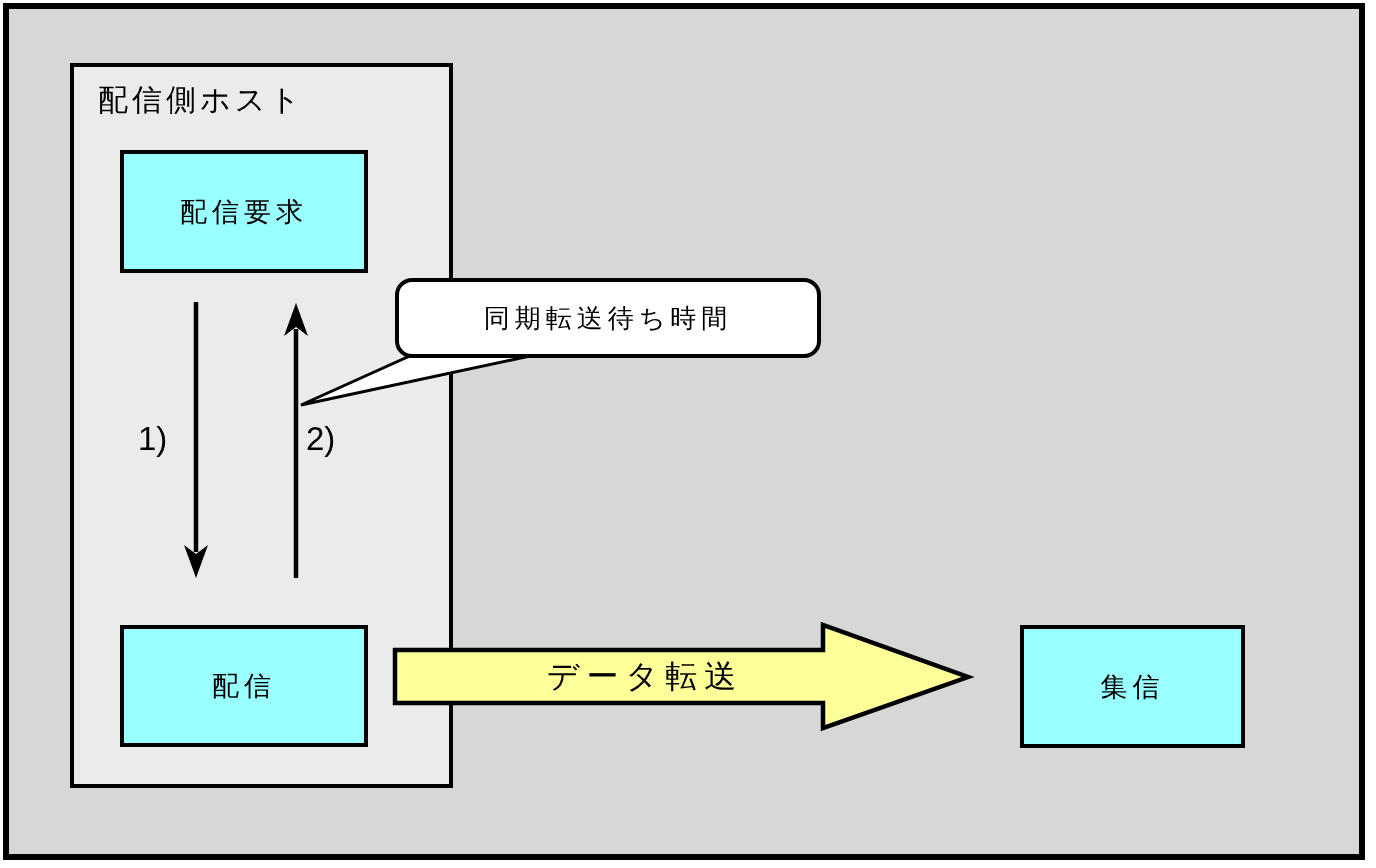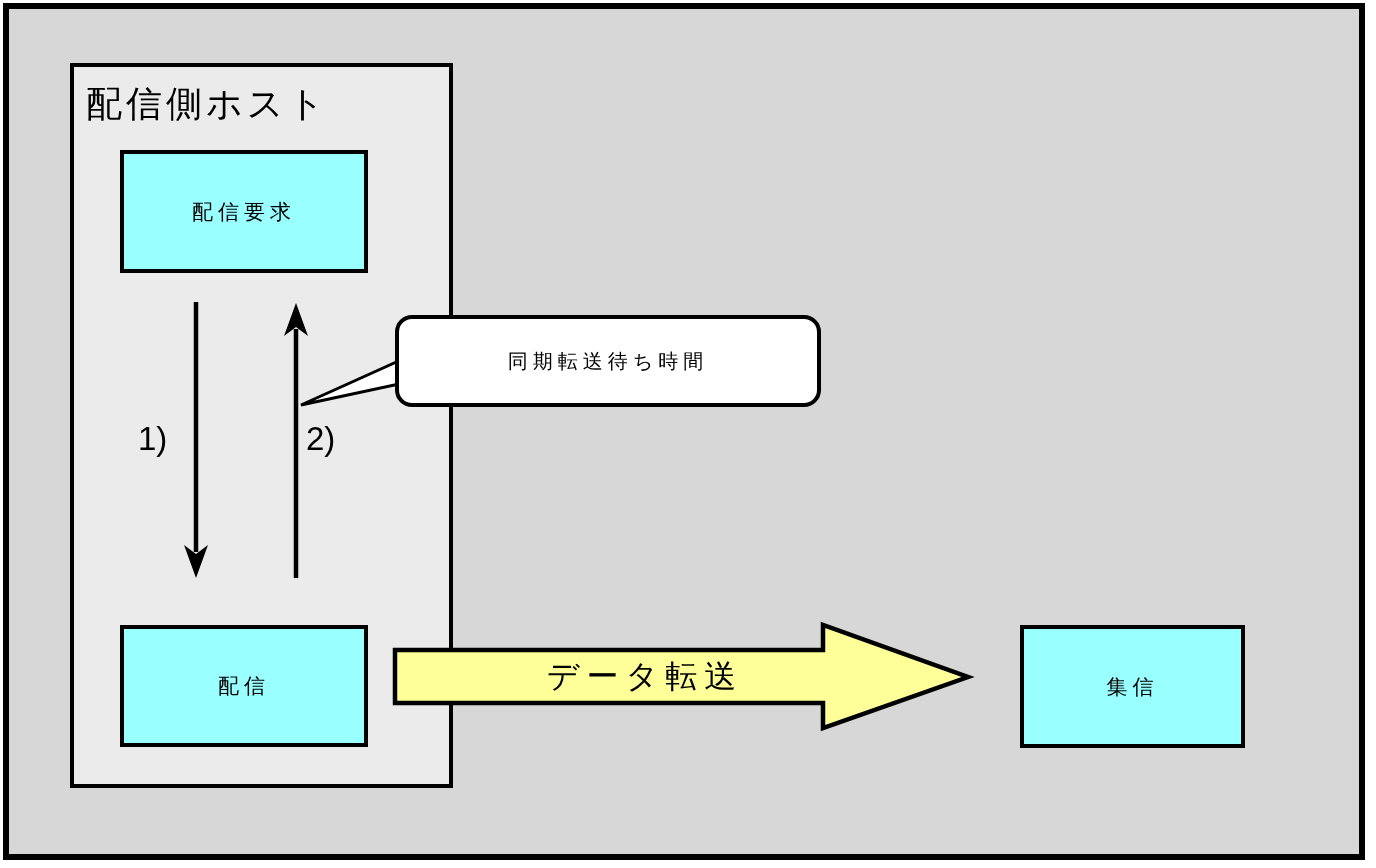"配信側ホスト" .host-label { font-size: 36px -> 30px; left: 86px -> 98px }
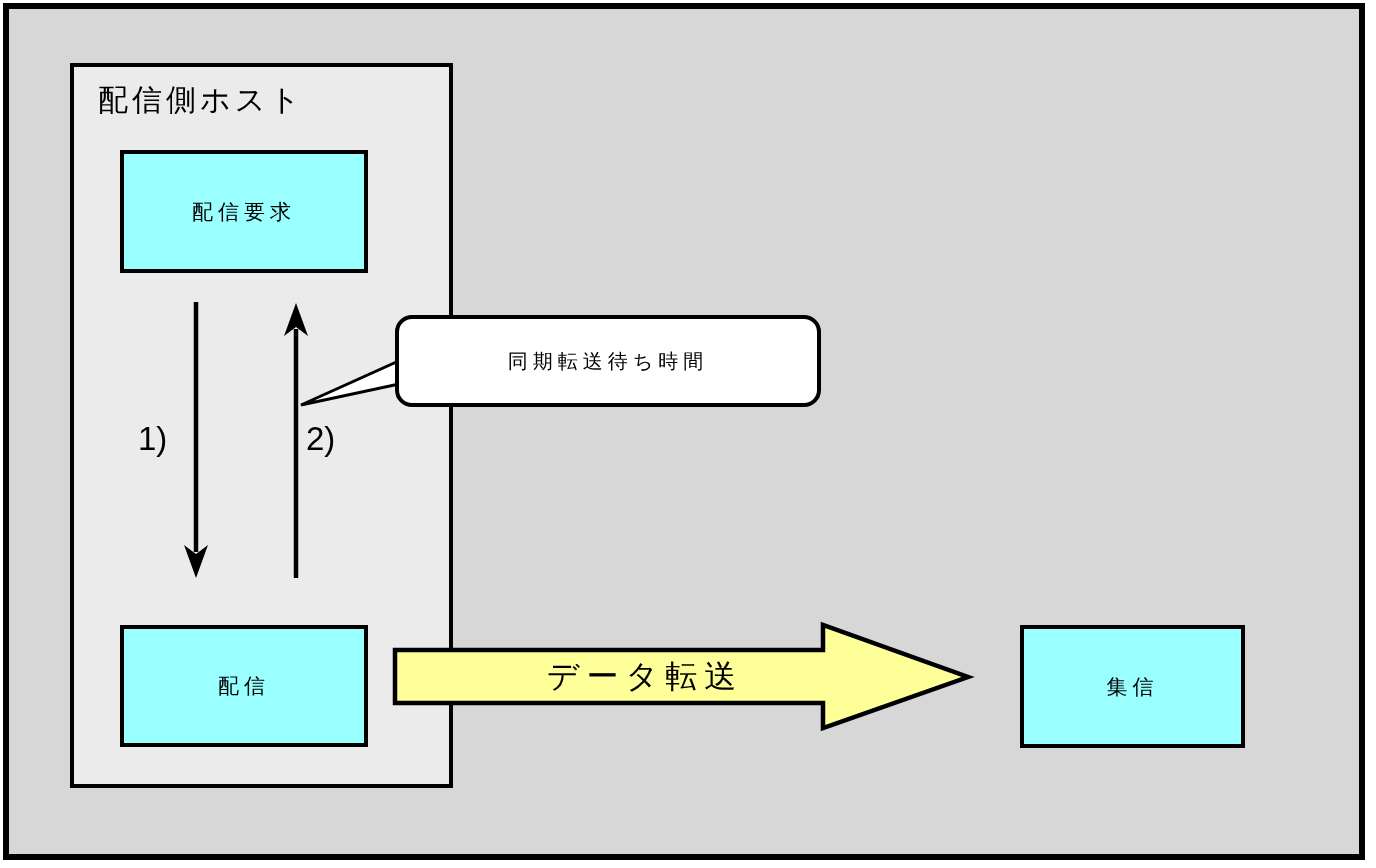"配信要求" .node { font-size: 21px -> 27px }
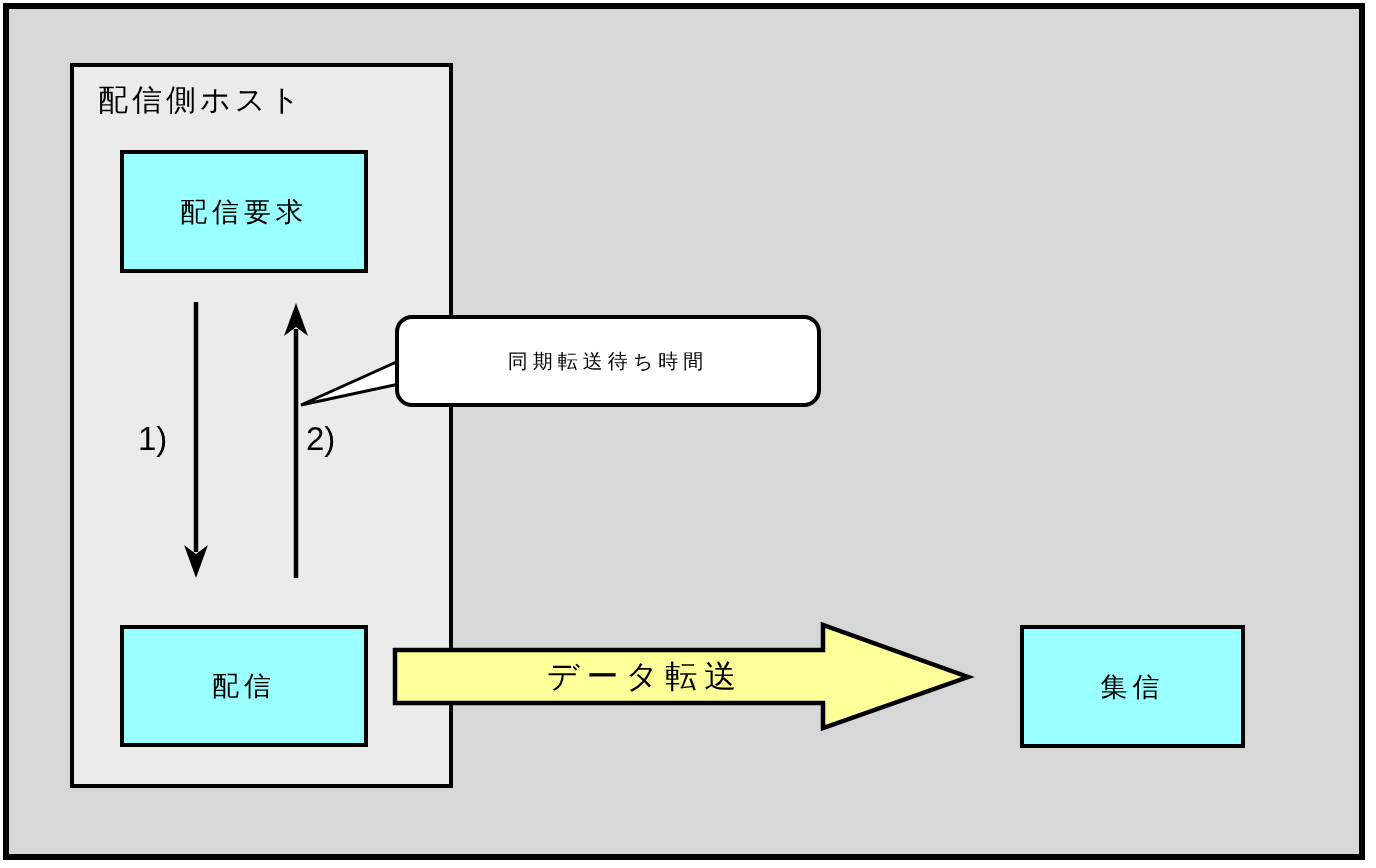"同期転送待ち時間" .callout { font-size: 20px -> 26px; height: 92px -> 80px; margin-top: 37px -> none }
